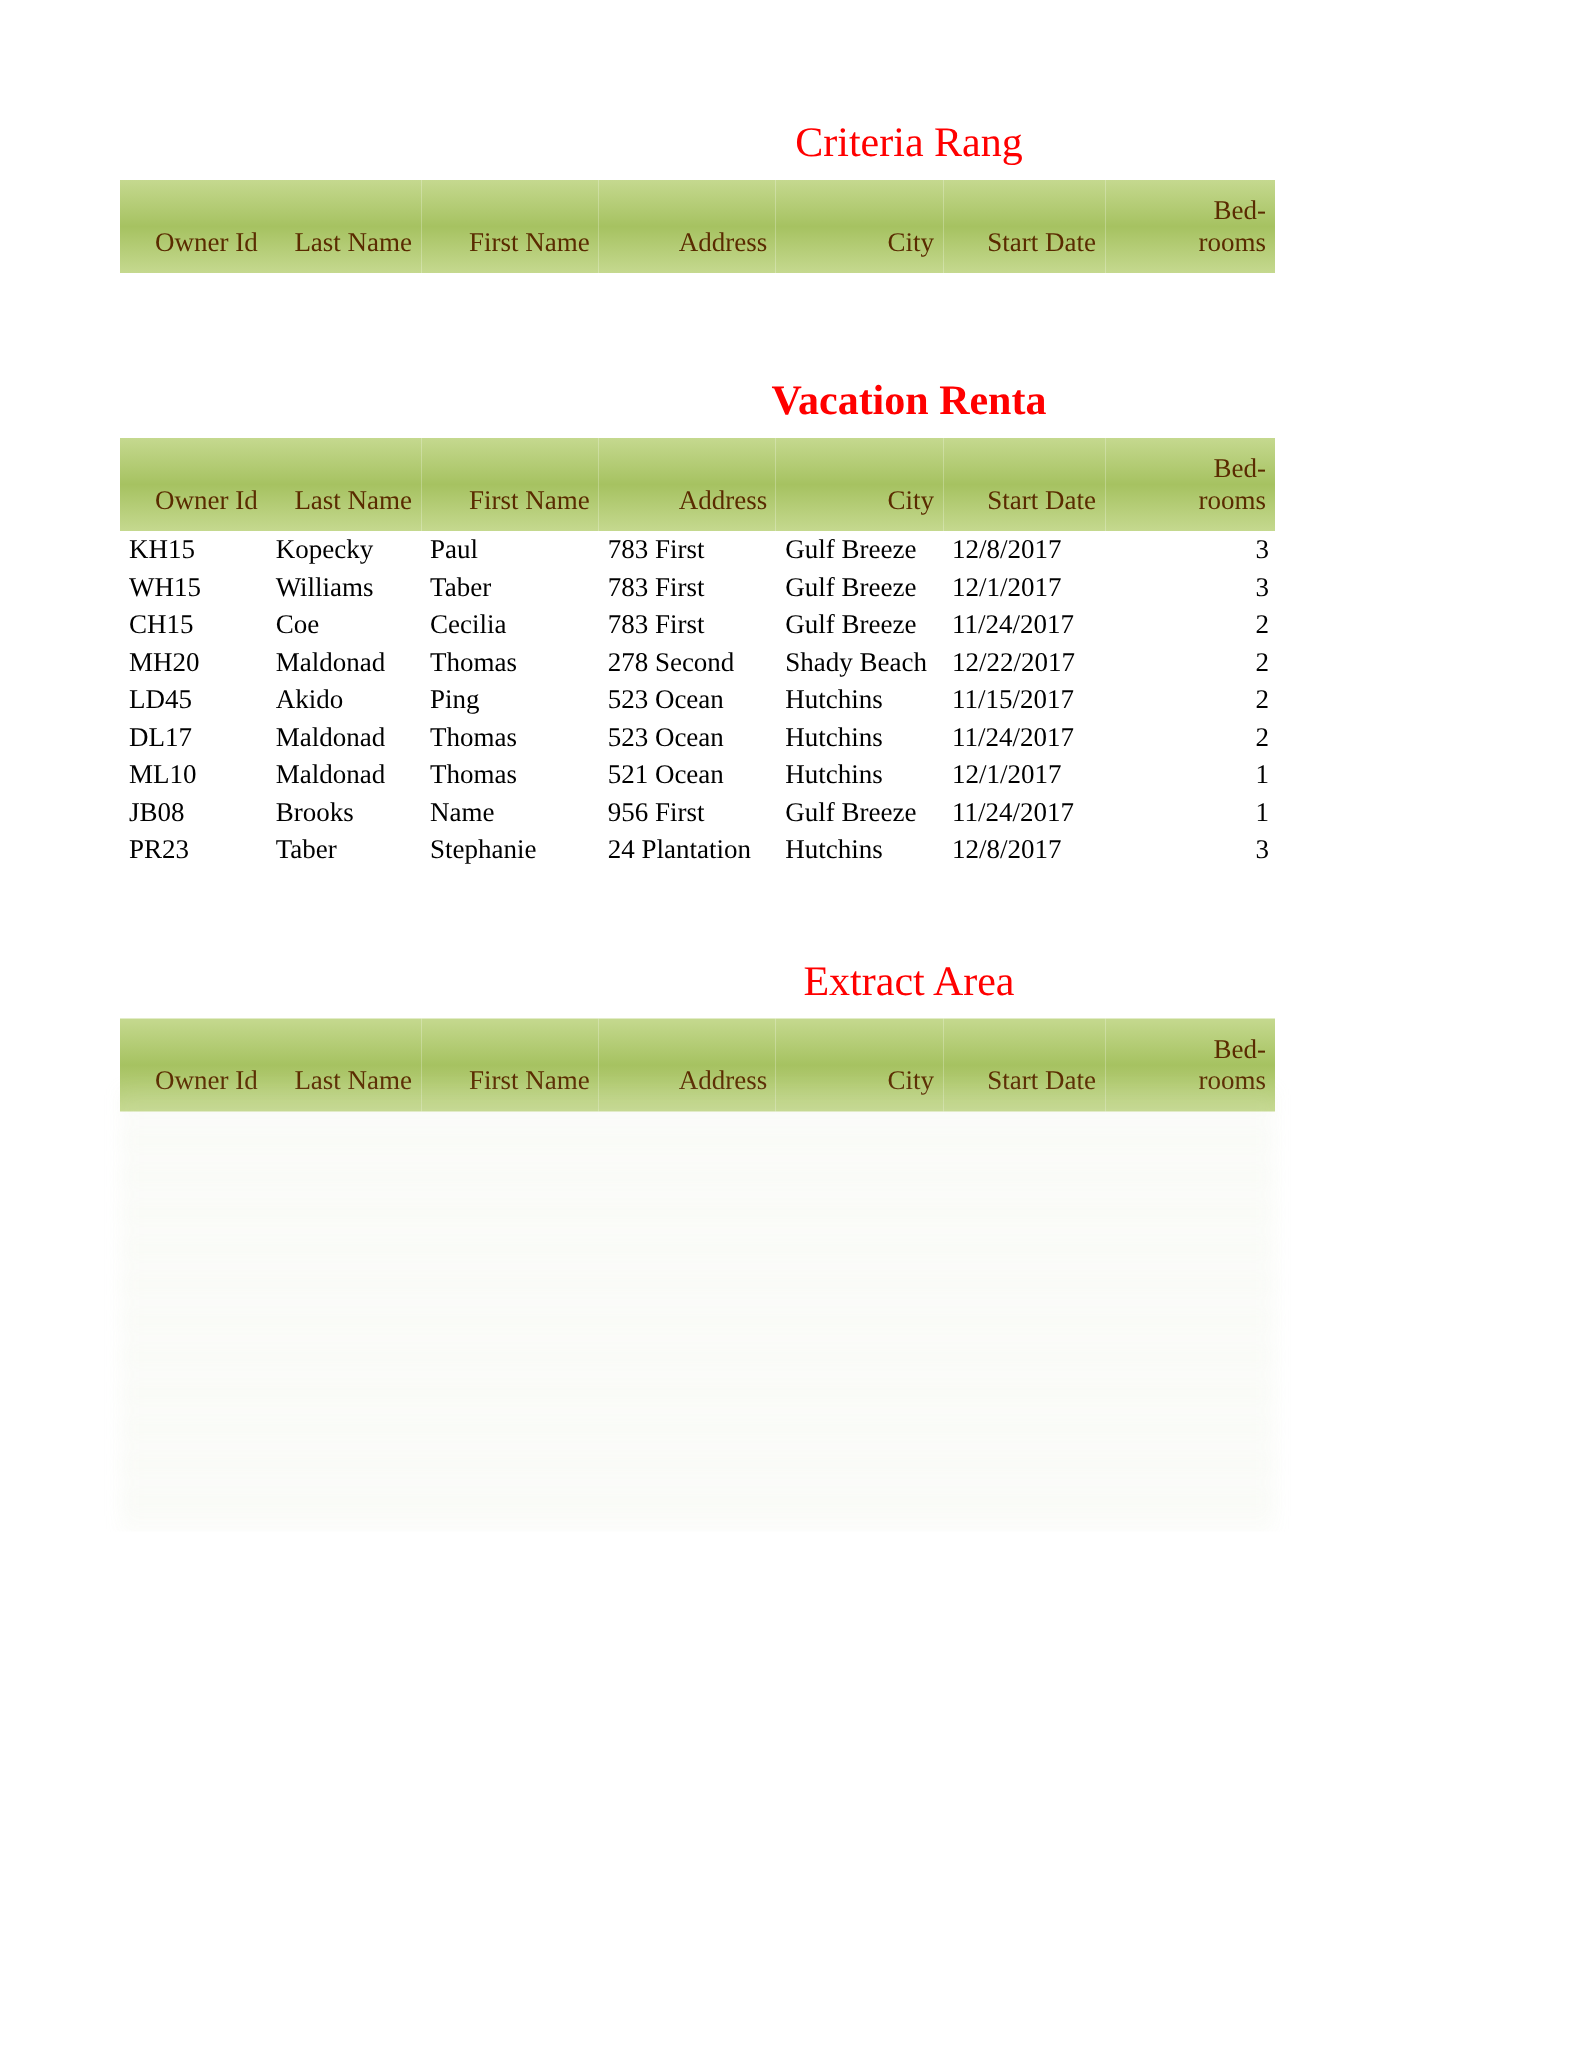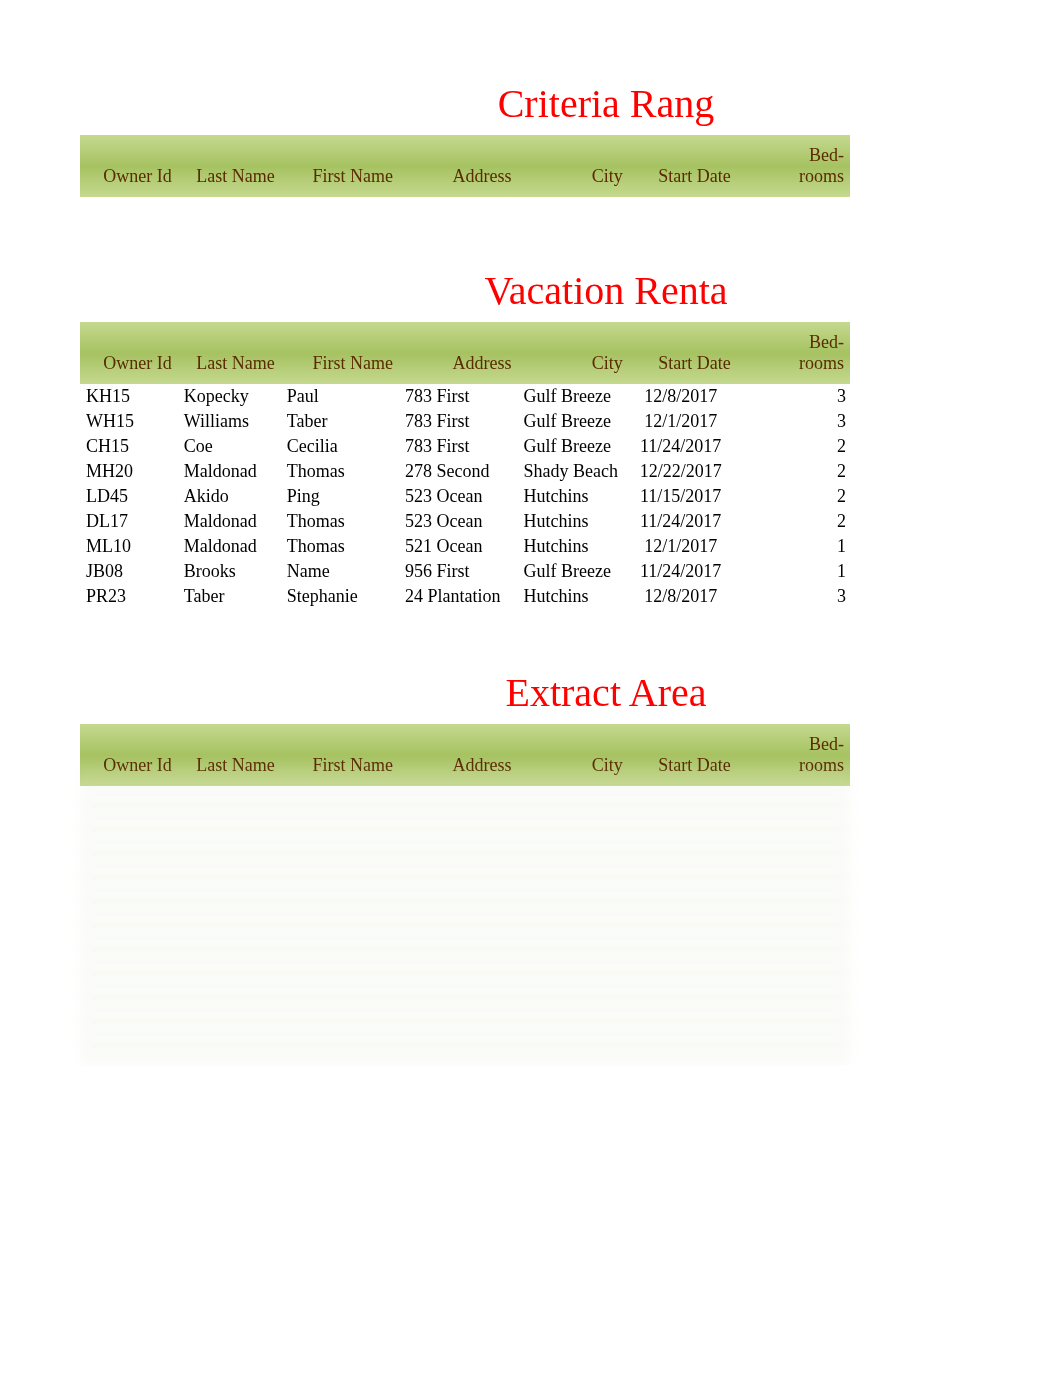"Criteria Rang" .section-title { font-size: 40px -> 28px }
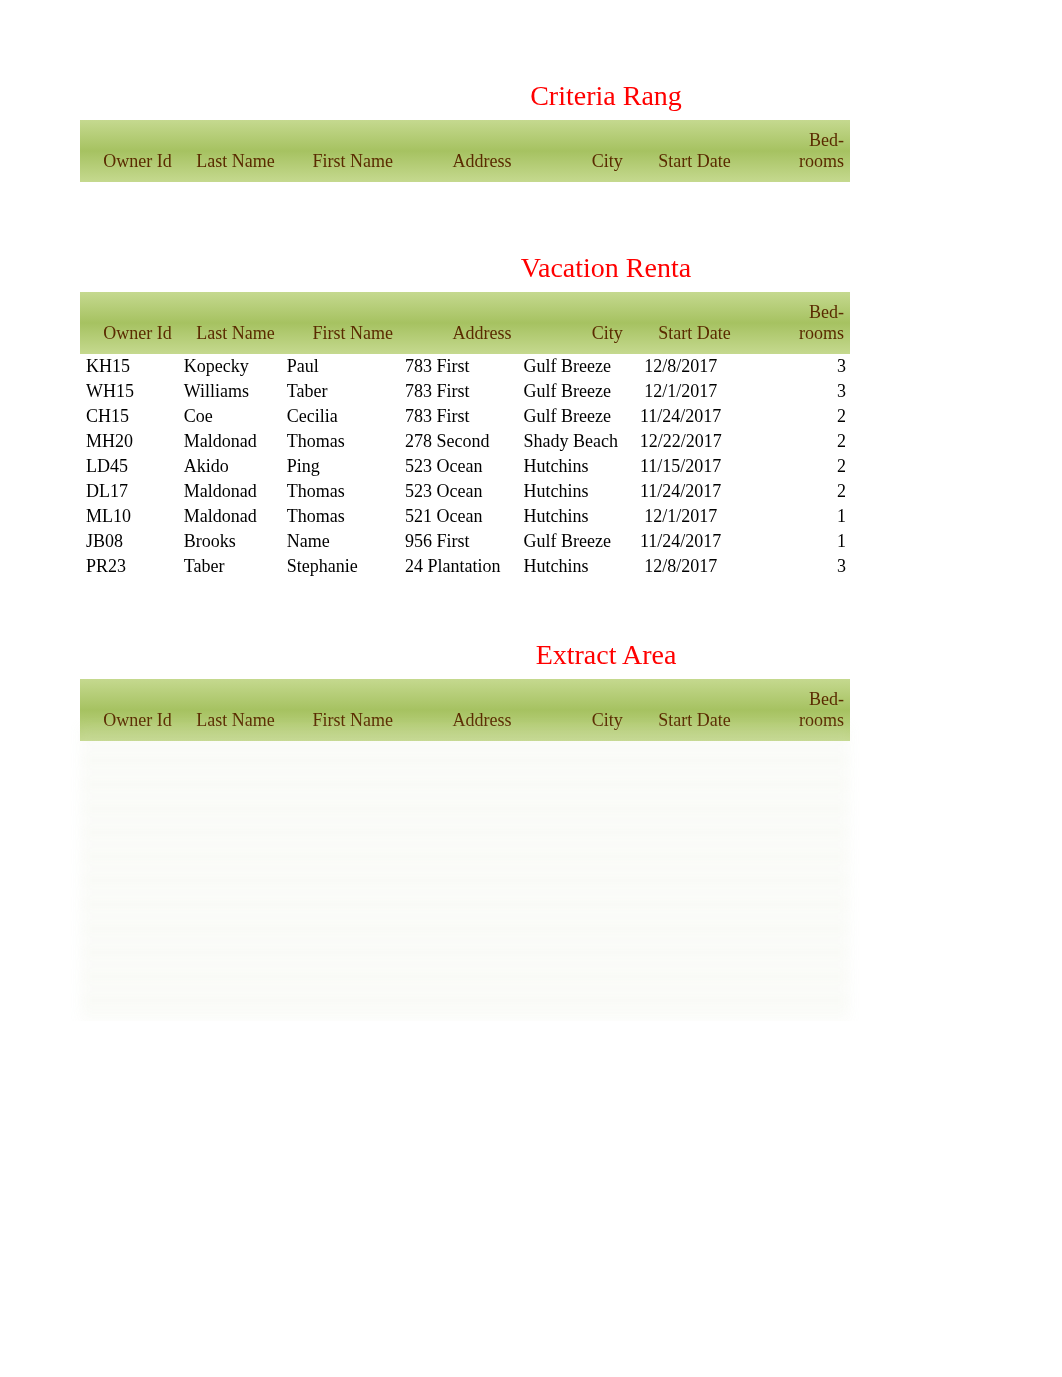"Vacation Renta" .section-2 .section-title { font-weight: none -> bold }
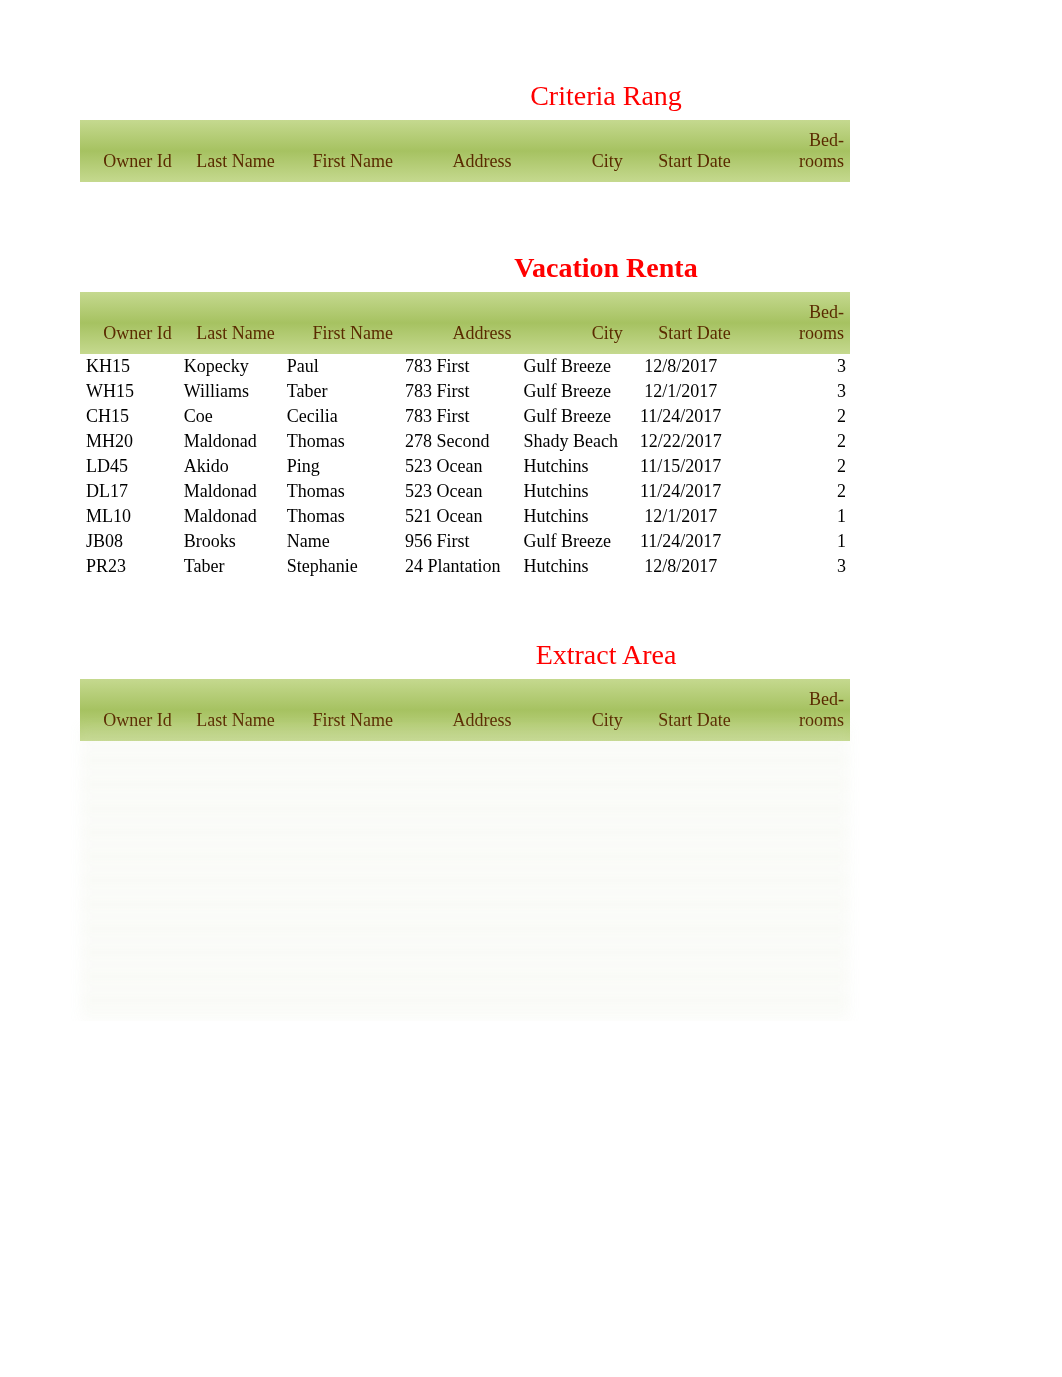"12/8/2017" .date { text-align: center -> left }
